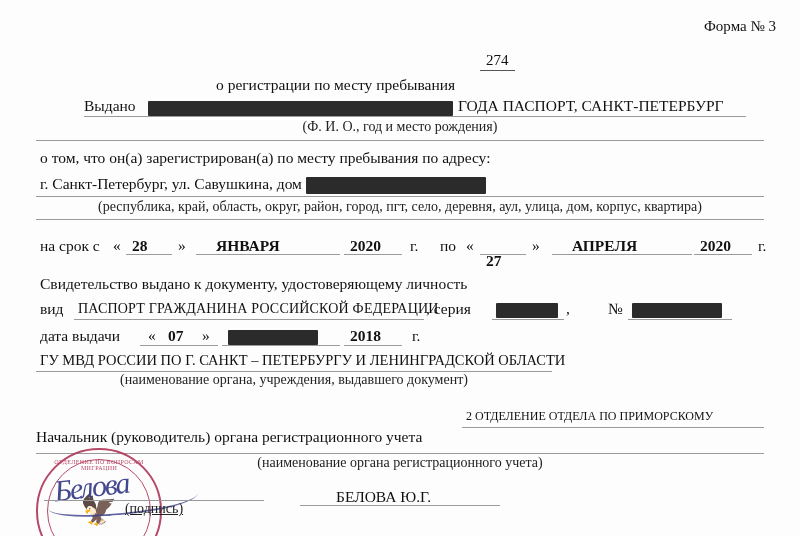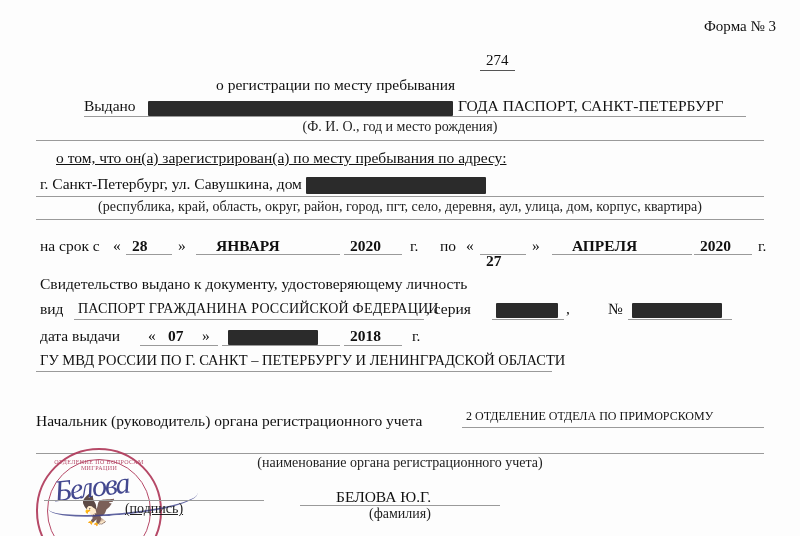"о том, что он(а) зарегистрирован(а)" div.abs { left: 56px -> 40px; text-decoration: underline -> none }
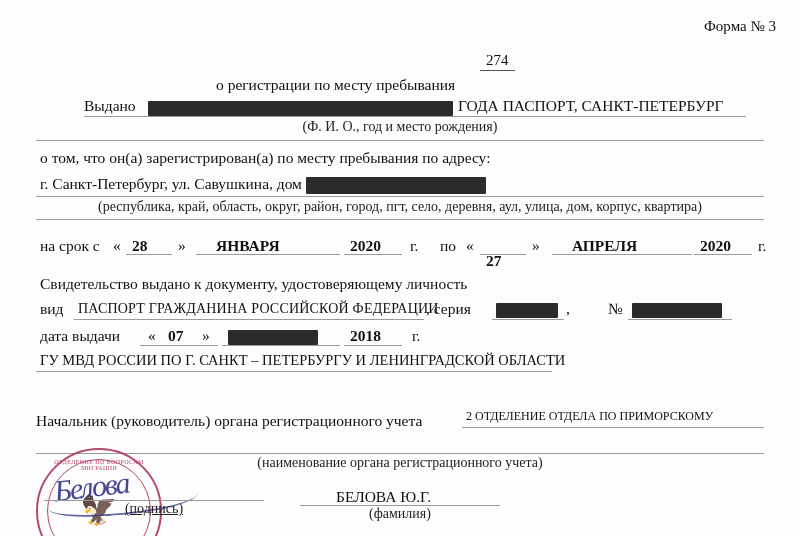"(наименование органа, учреждения," div.abs { html: none -> <div>(наименование органа, учреждения, выдавшего документ)</div> }
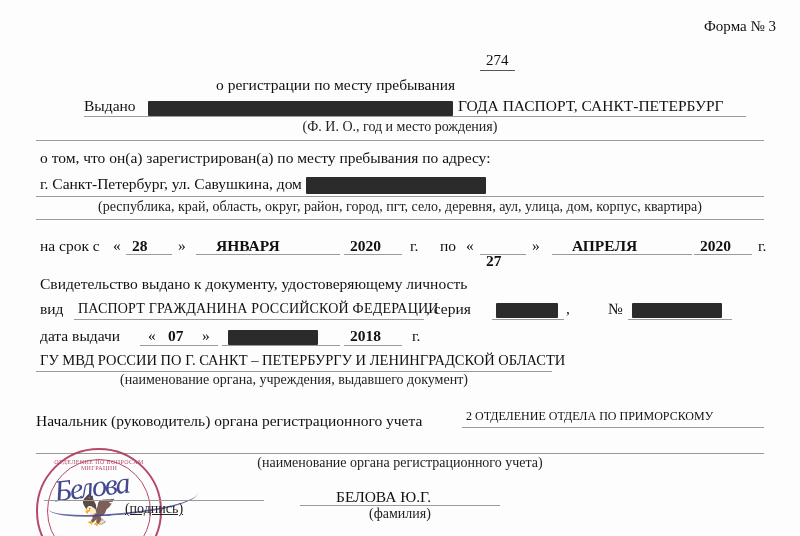"Начальник (руководитель) органа" div.abs { top: 412px -> 428px }
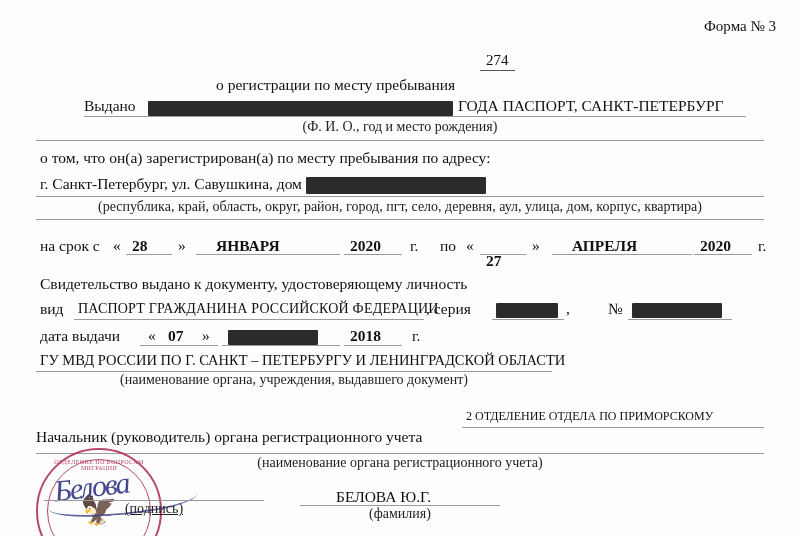"(фамилия)" div.abs { html: <div>(фамилия)</div> -> none }
